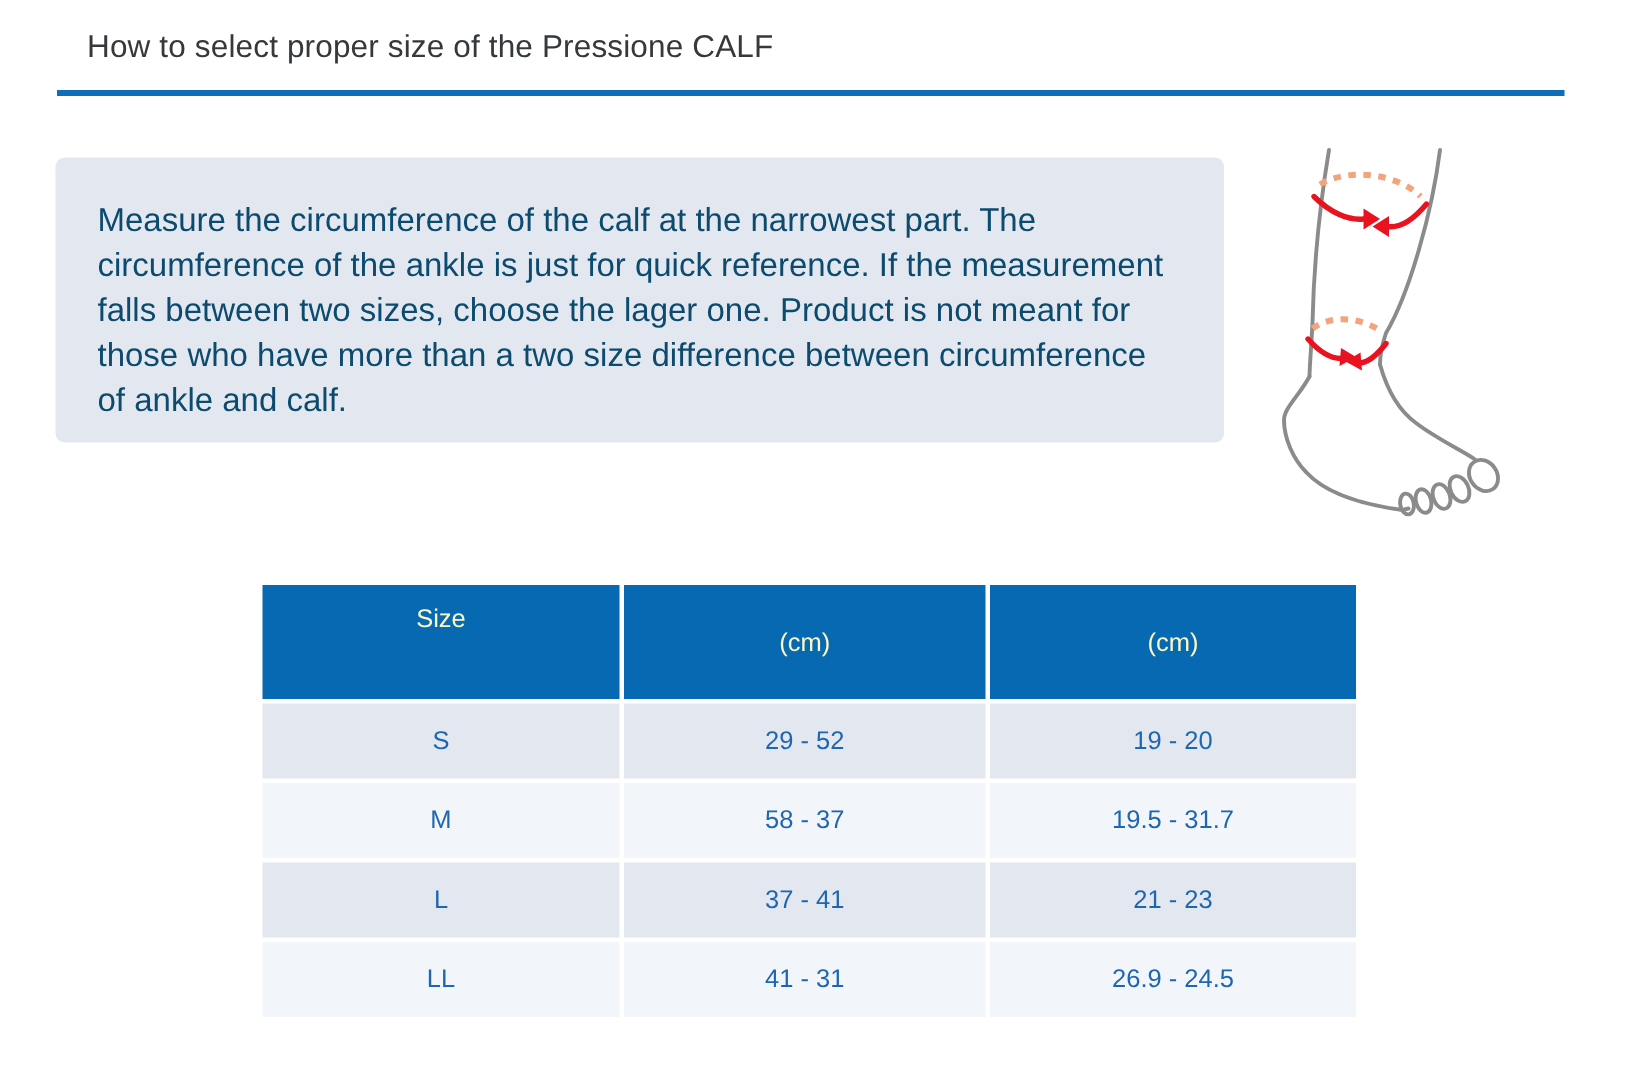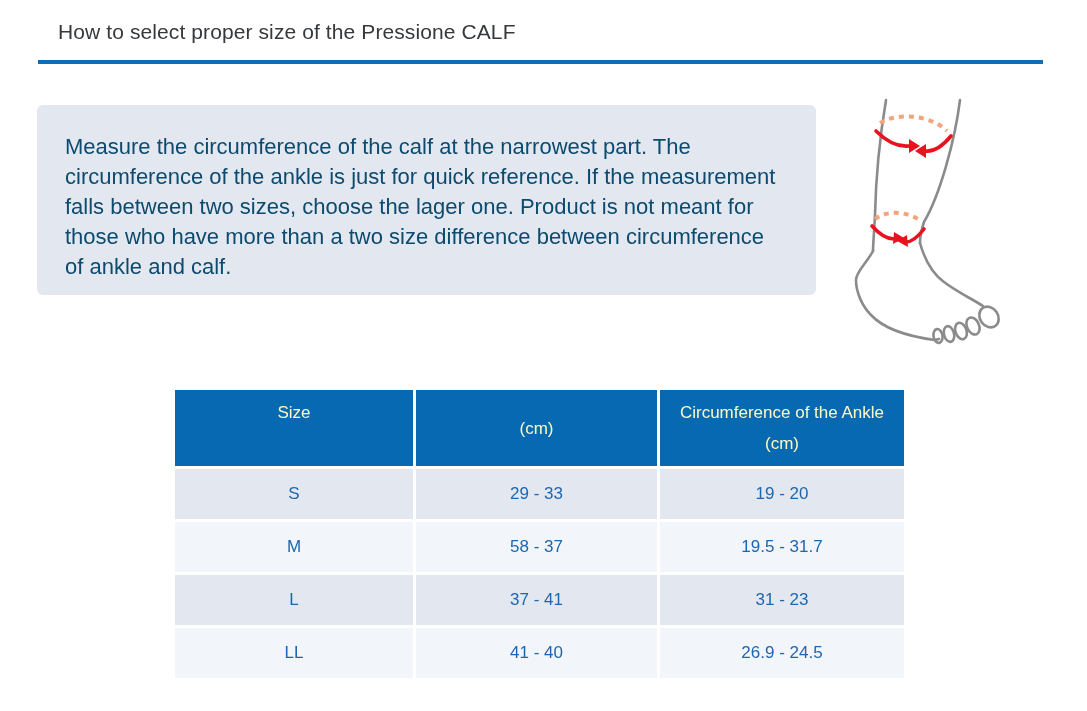"Circumference of the Ankle" div.th-line { html: <div>Circumference of the Ankle</div> -> none }
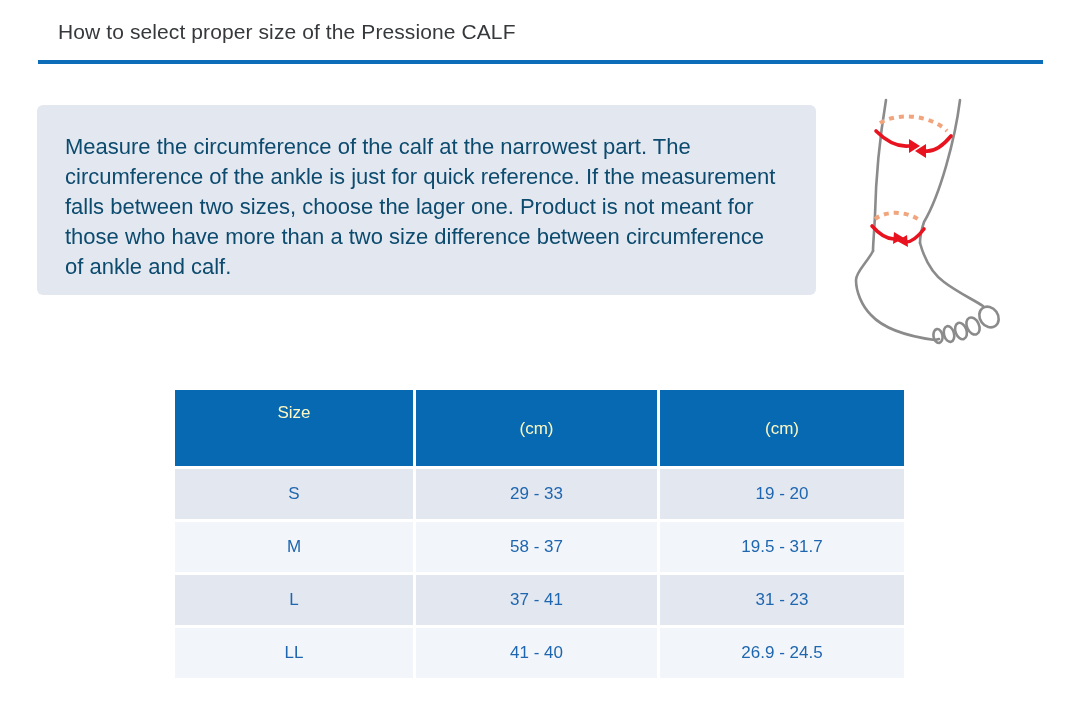"29 - 33" div.td { text: 33 -> 52 }
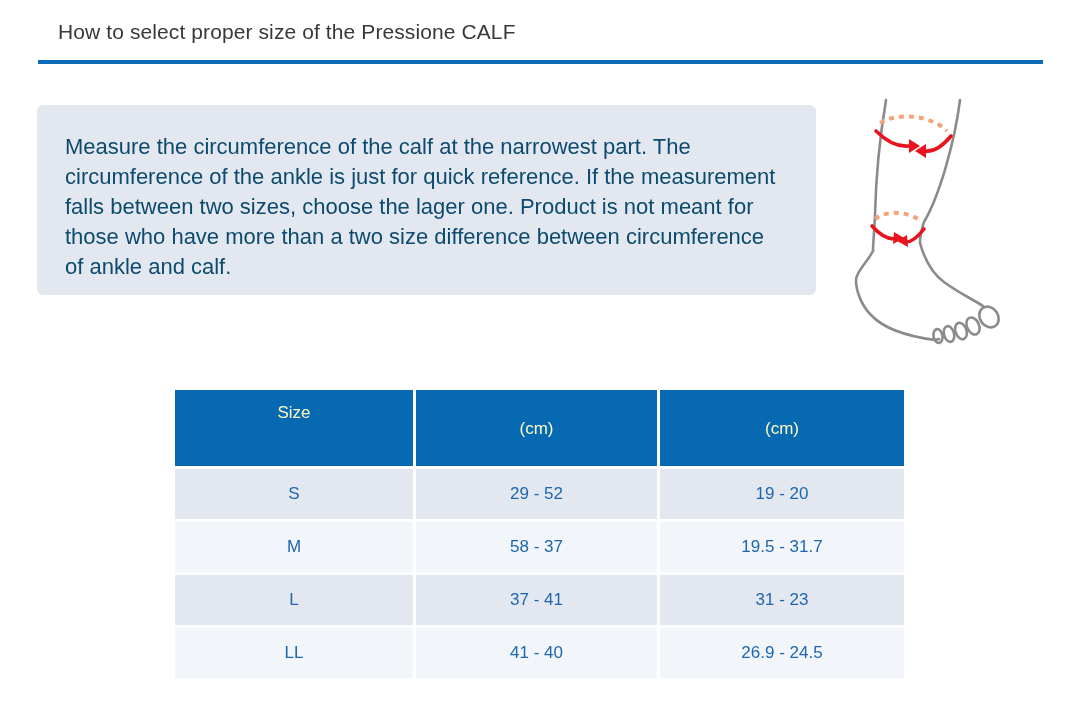"31 - 23" div.td { text: 31 -> 21 }
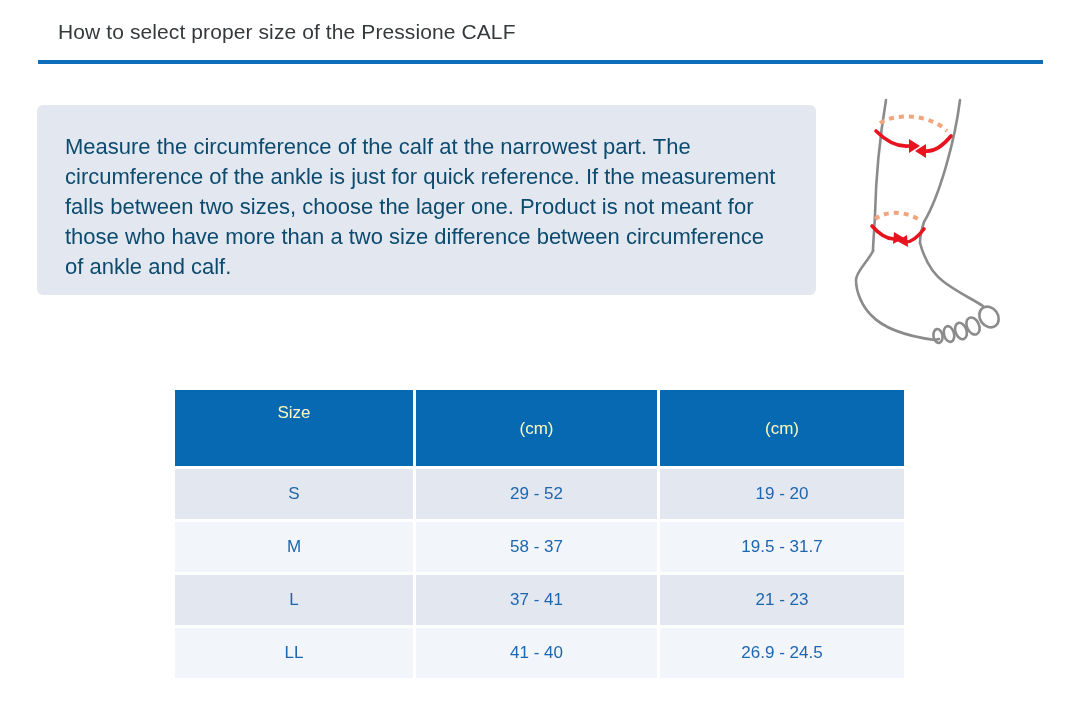"41 - 40" div.td { text: 40 -> 31 }
